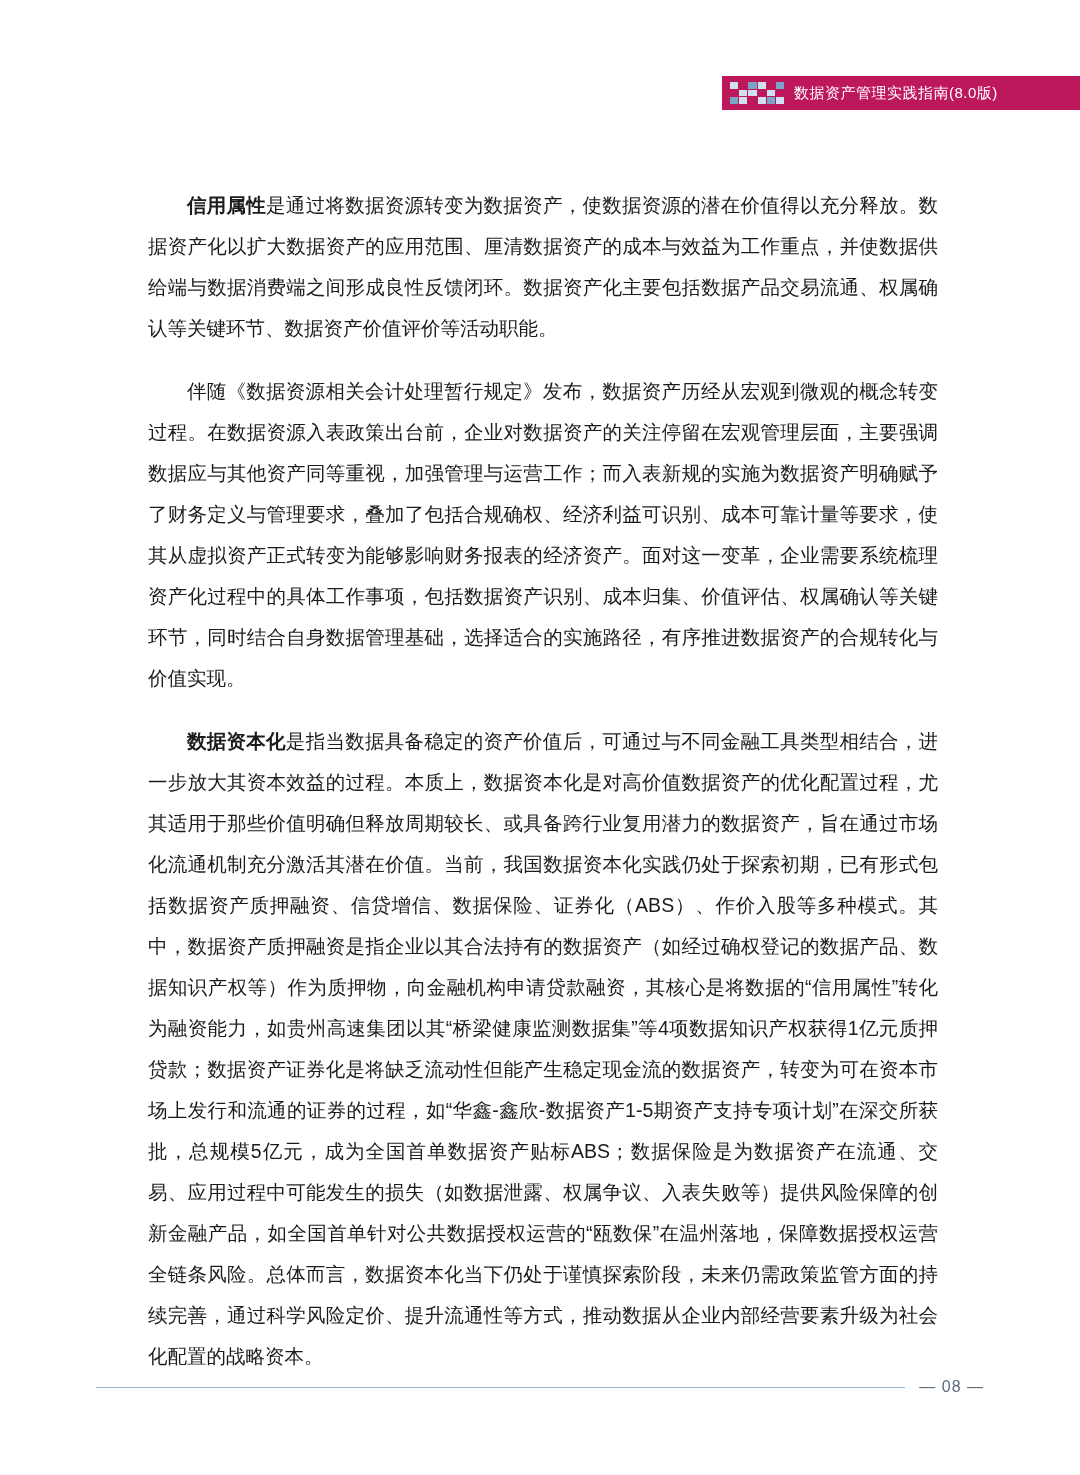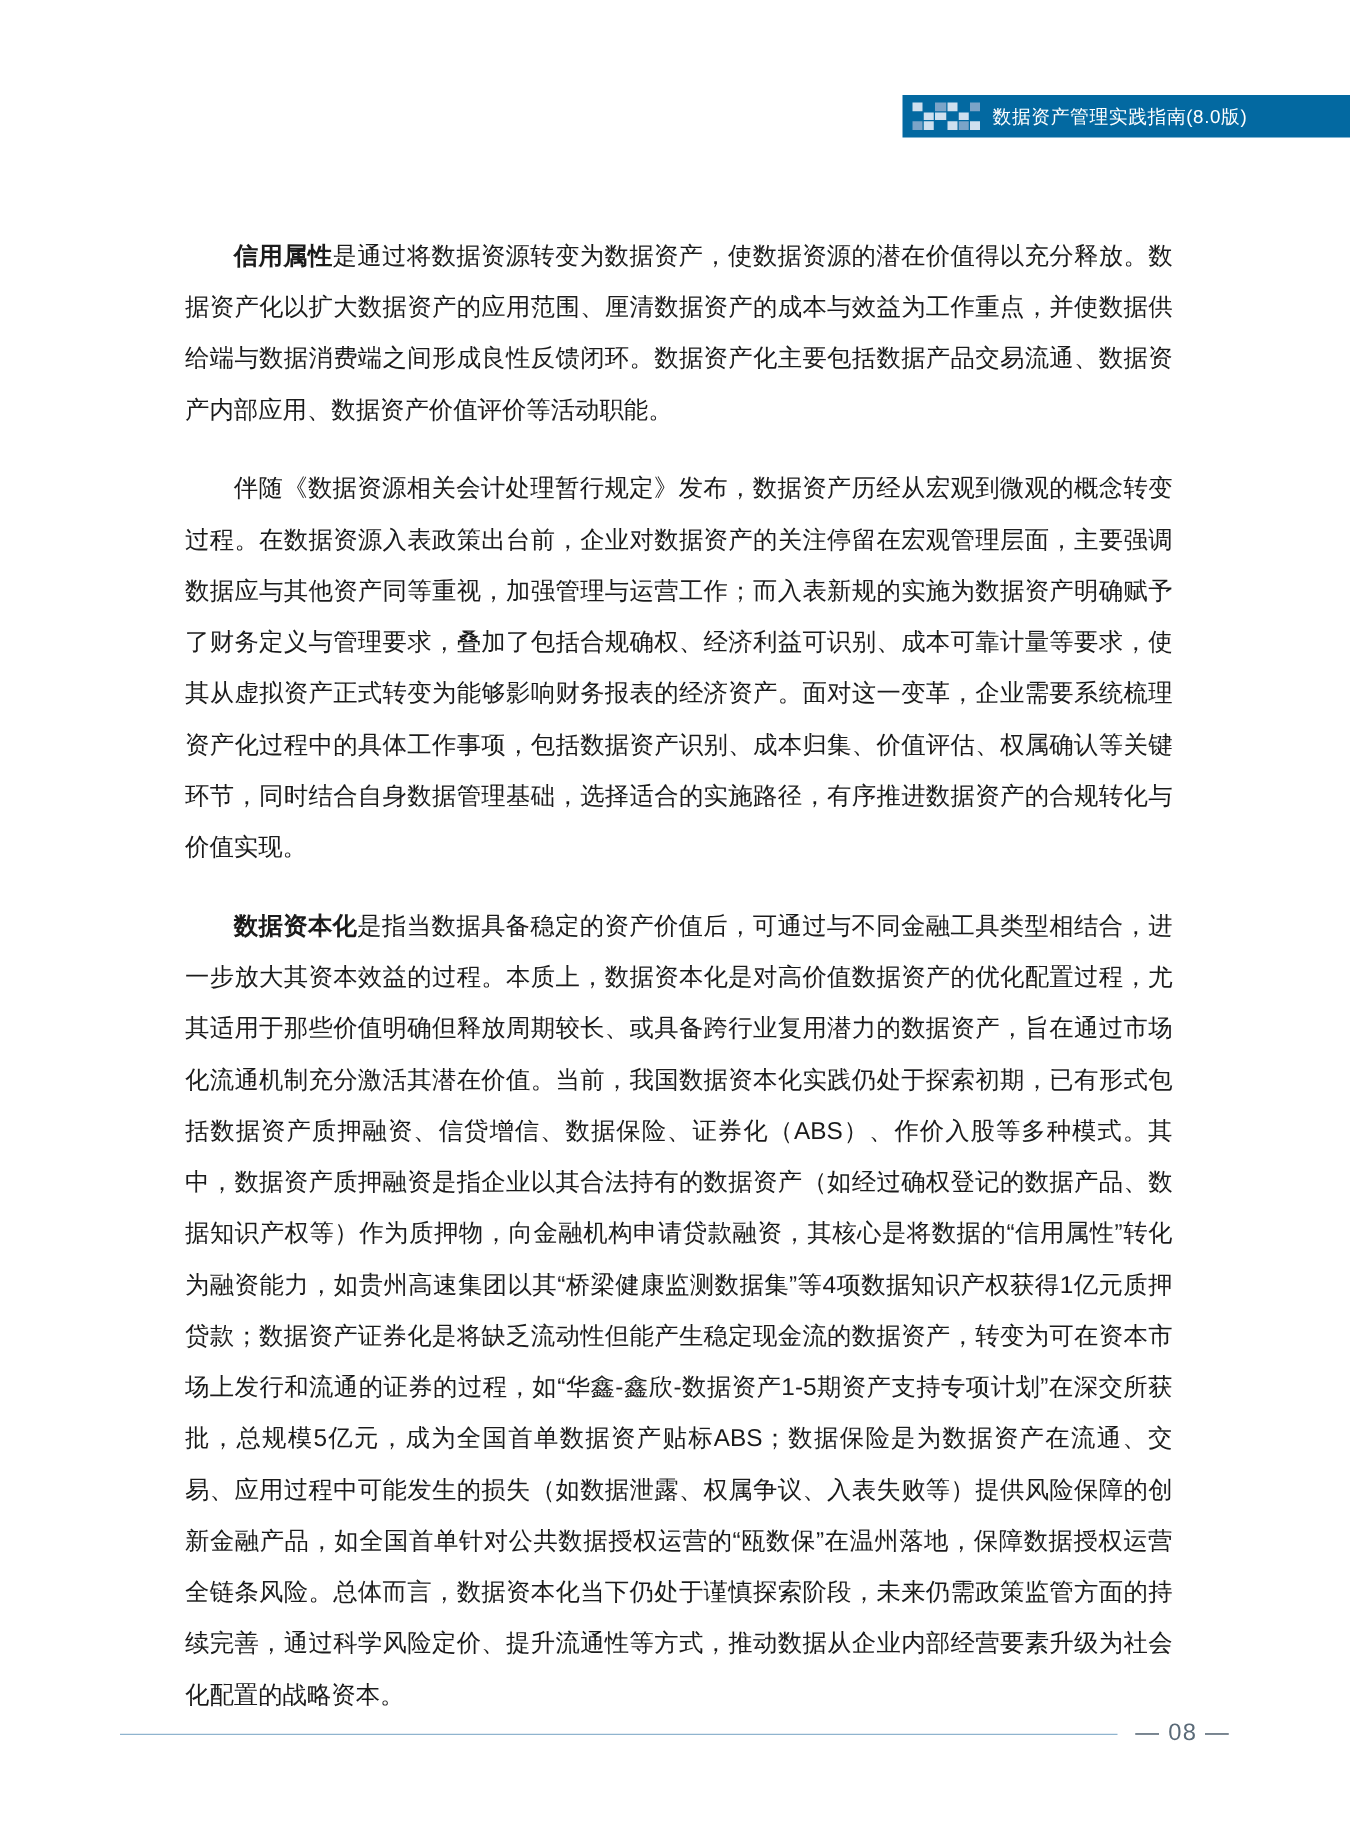"数据资产管理实践指南(8.0版)" .header-band { background: #0369a1 -> #be185d }
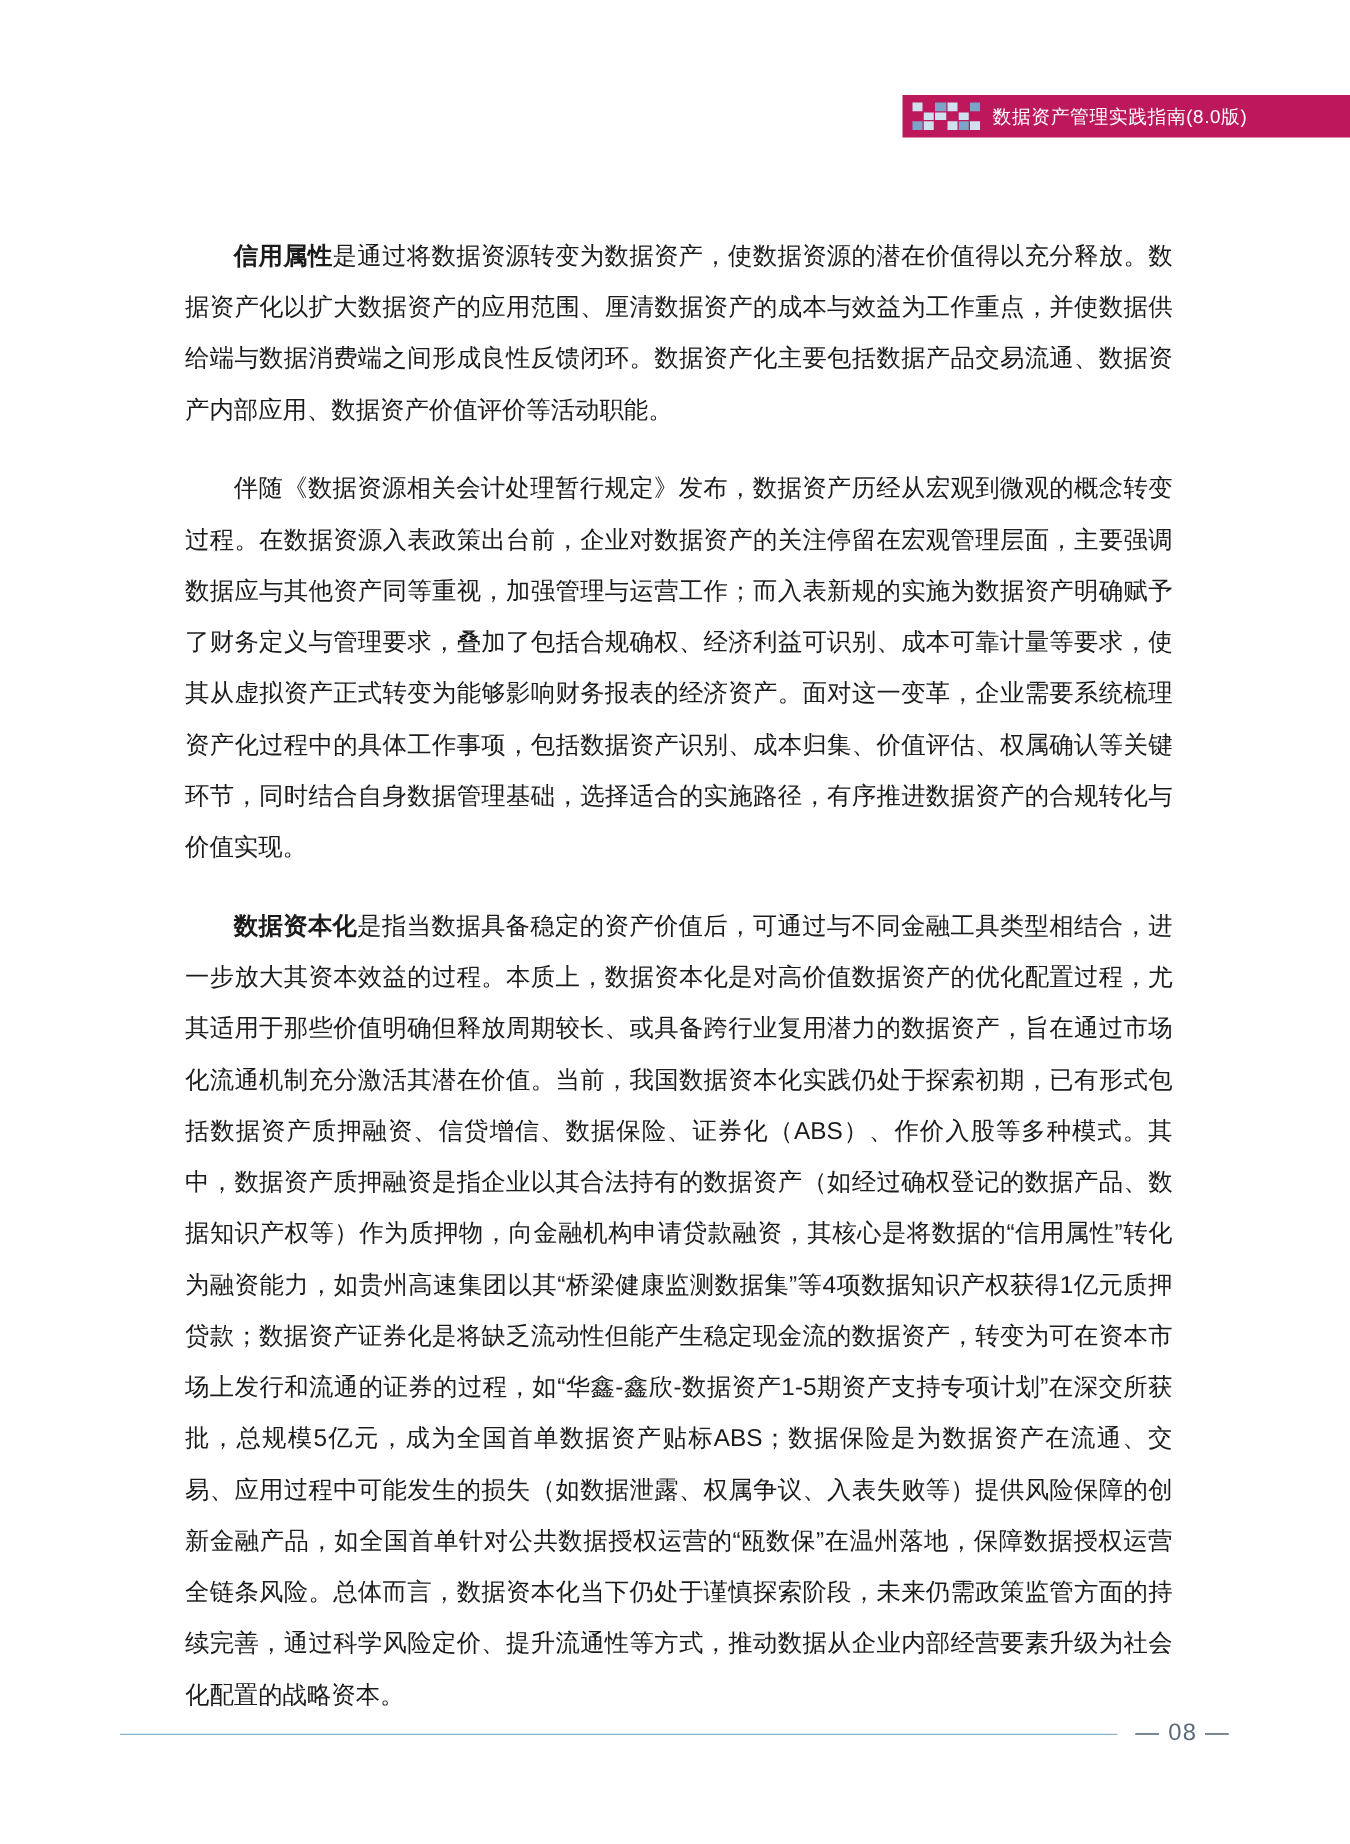"是通过将数据资源转变为数据资产，使数据资源的潜在价值得以充分释放。数据资产化以扩" span { text: 数据资产内部应用 -> 权属确认等关键环节 }
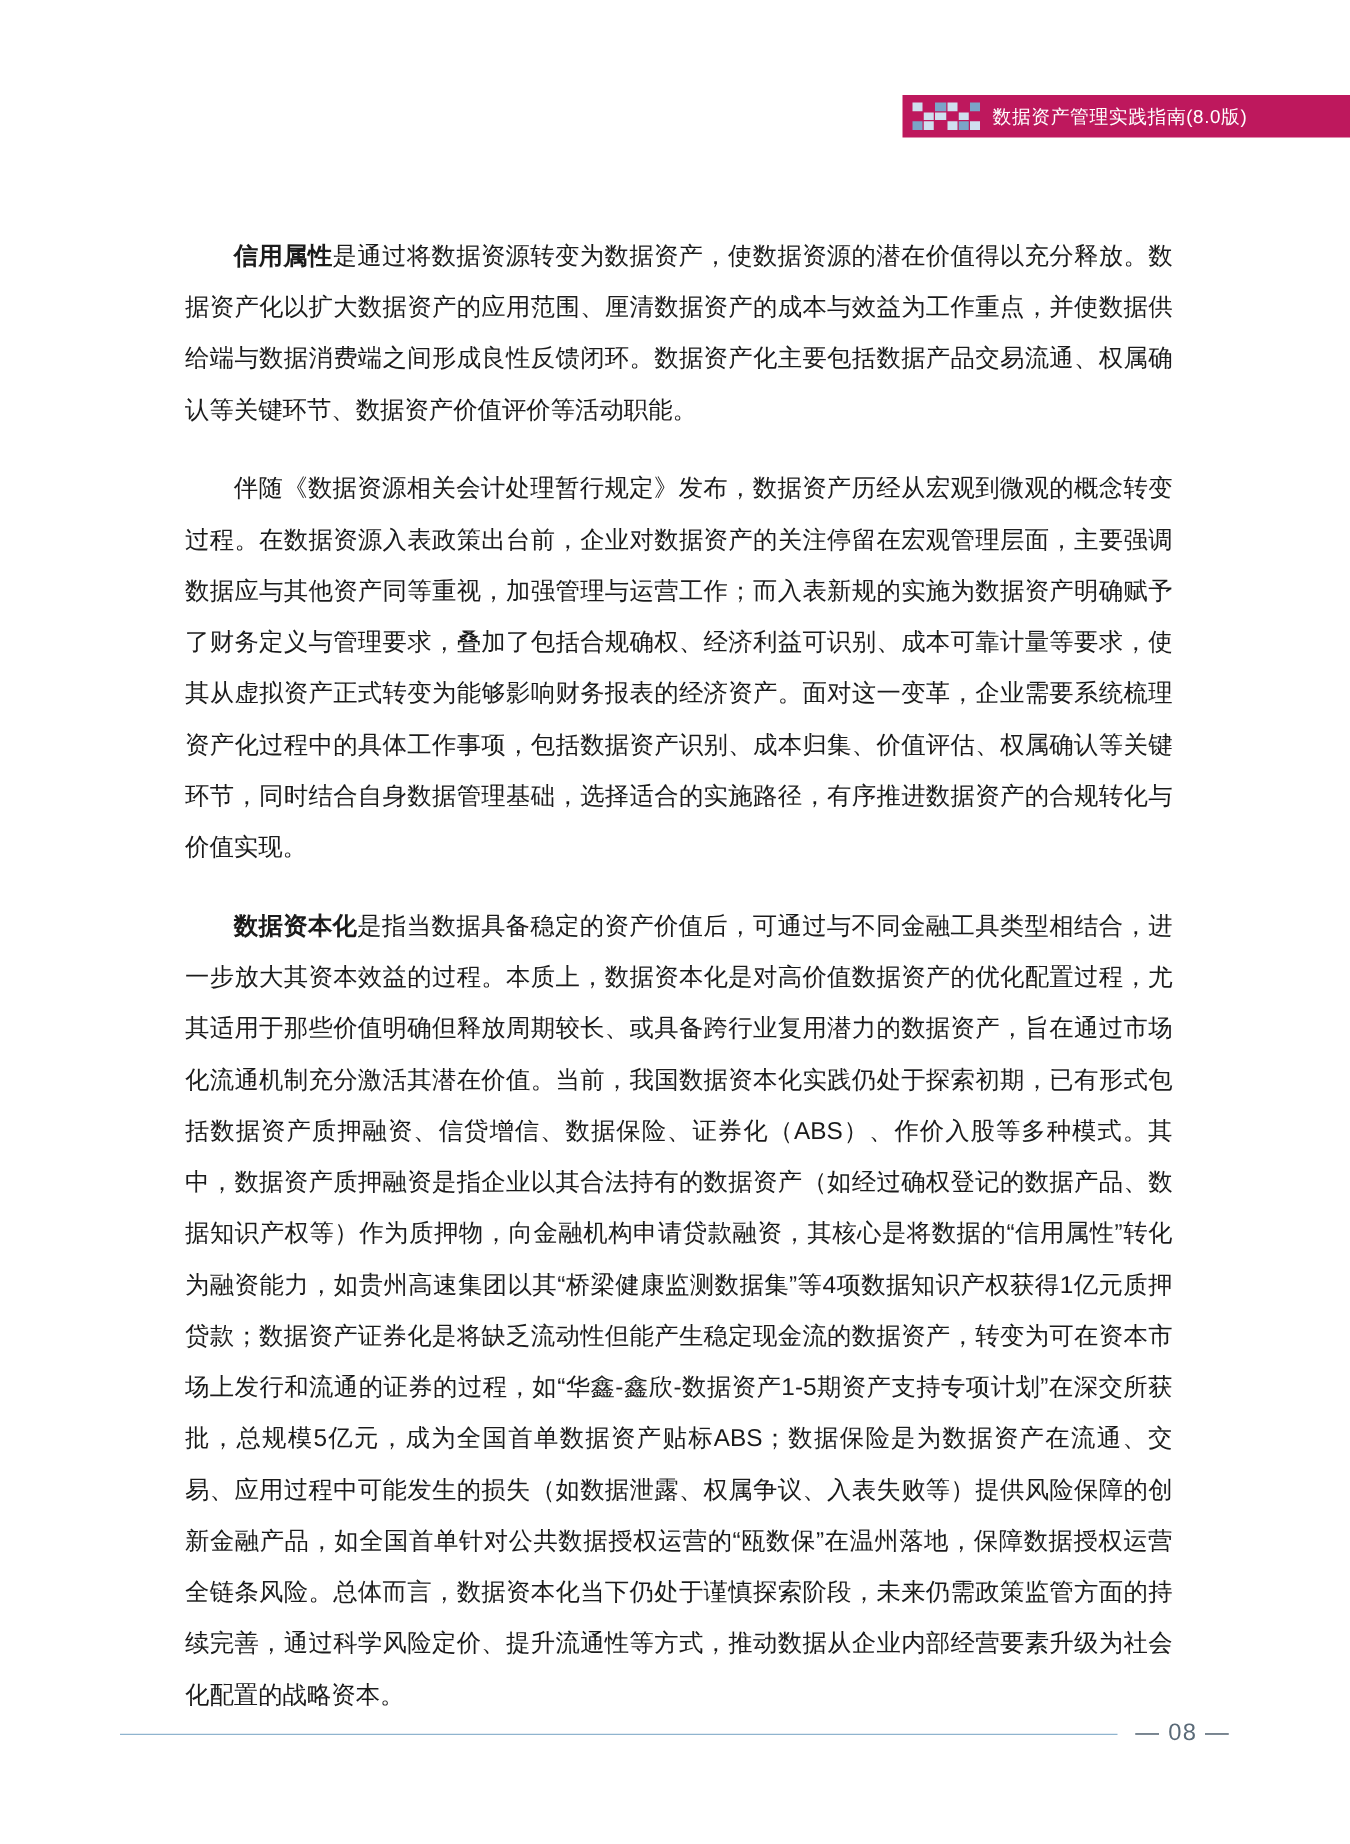"— 08 —" .footer .page-num { font-size: 19px -> 16px }
